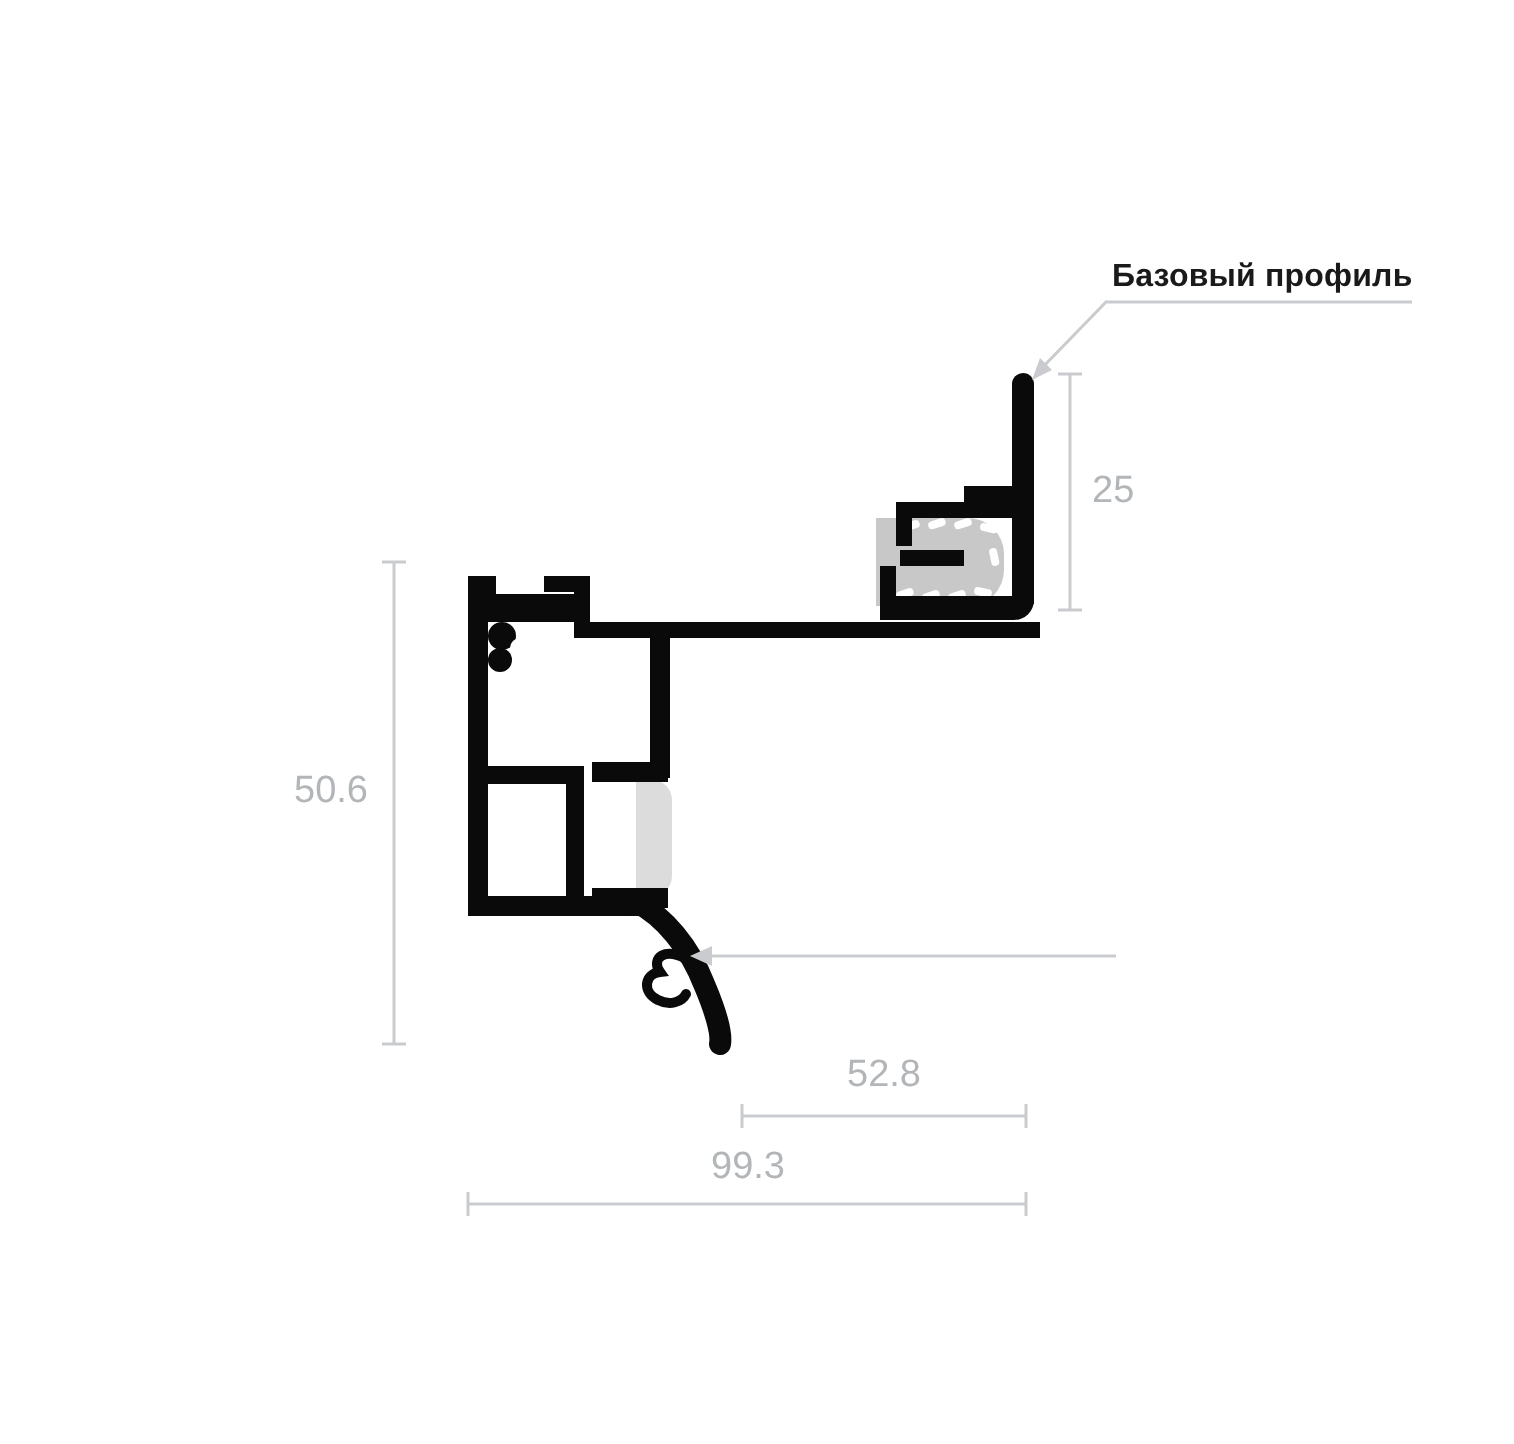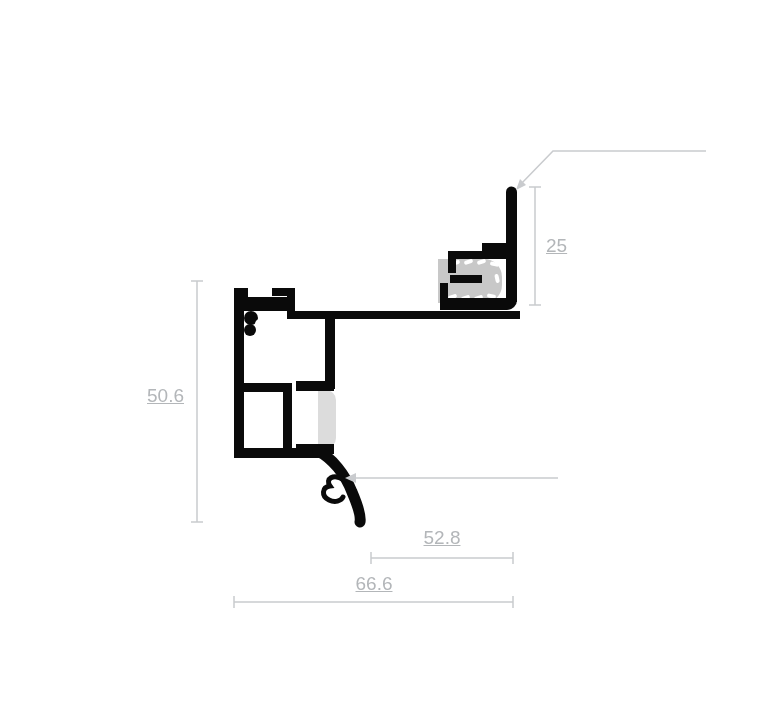"Базовый профиль" div.label { html: none -> <div>Базовый профиль</div> }
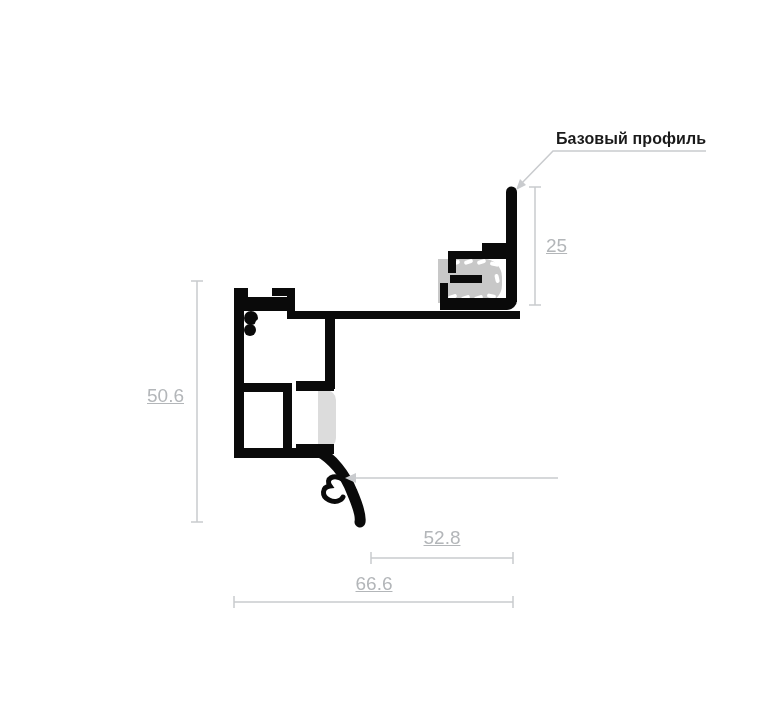"25" .dim { text-decoration: underline -> none }
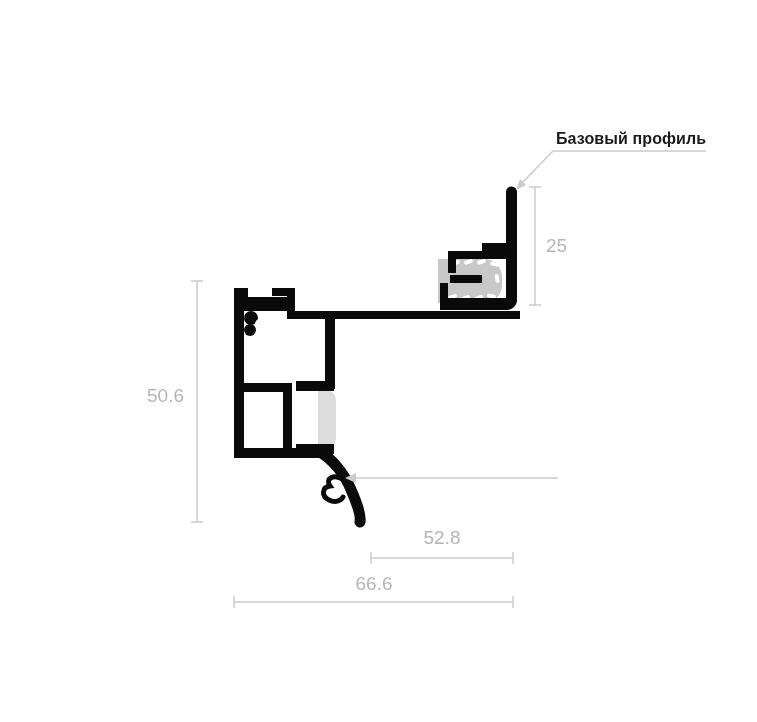"66.6" div.dim { text: 66.6 -> 99.3 }
